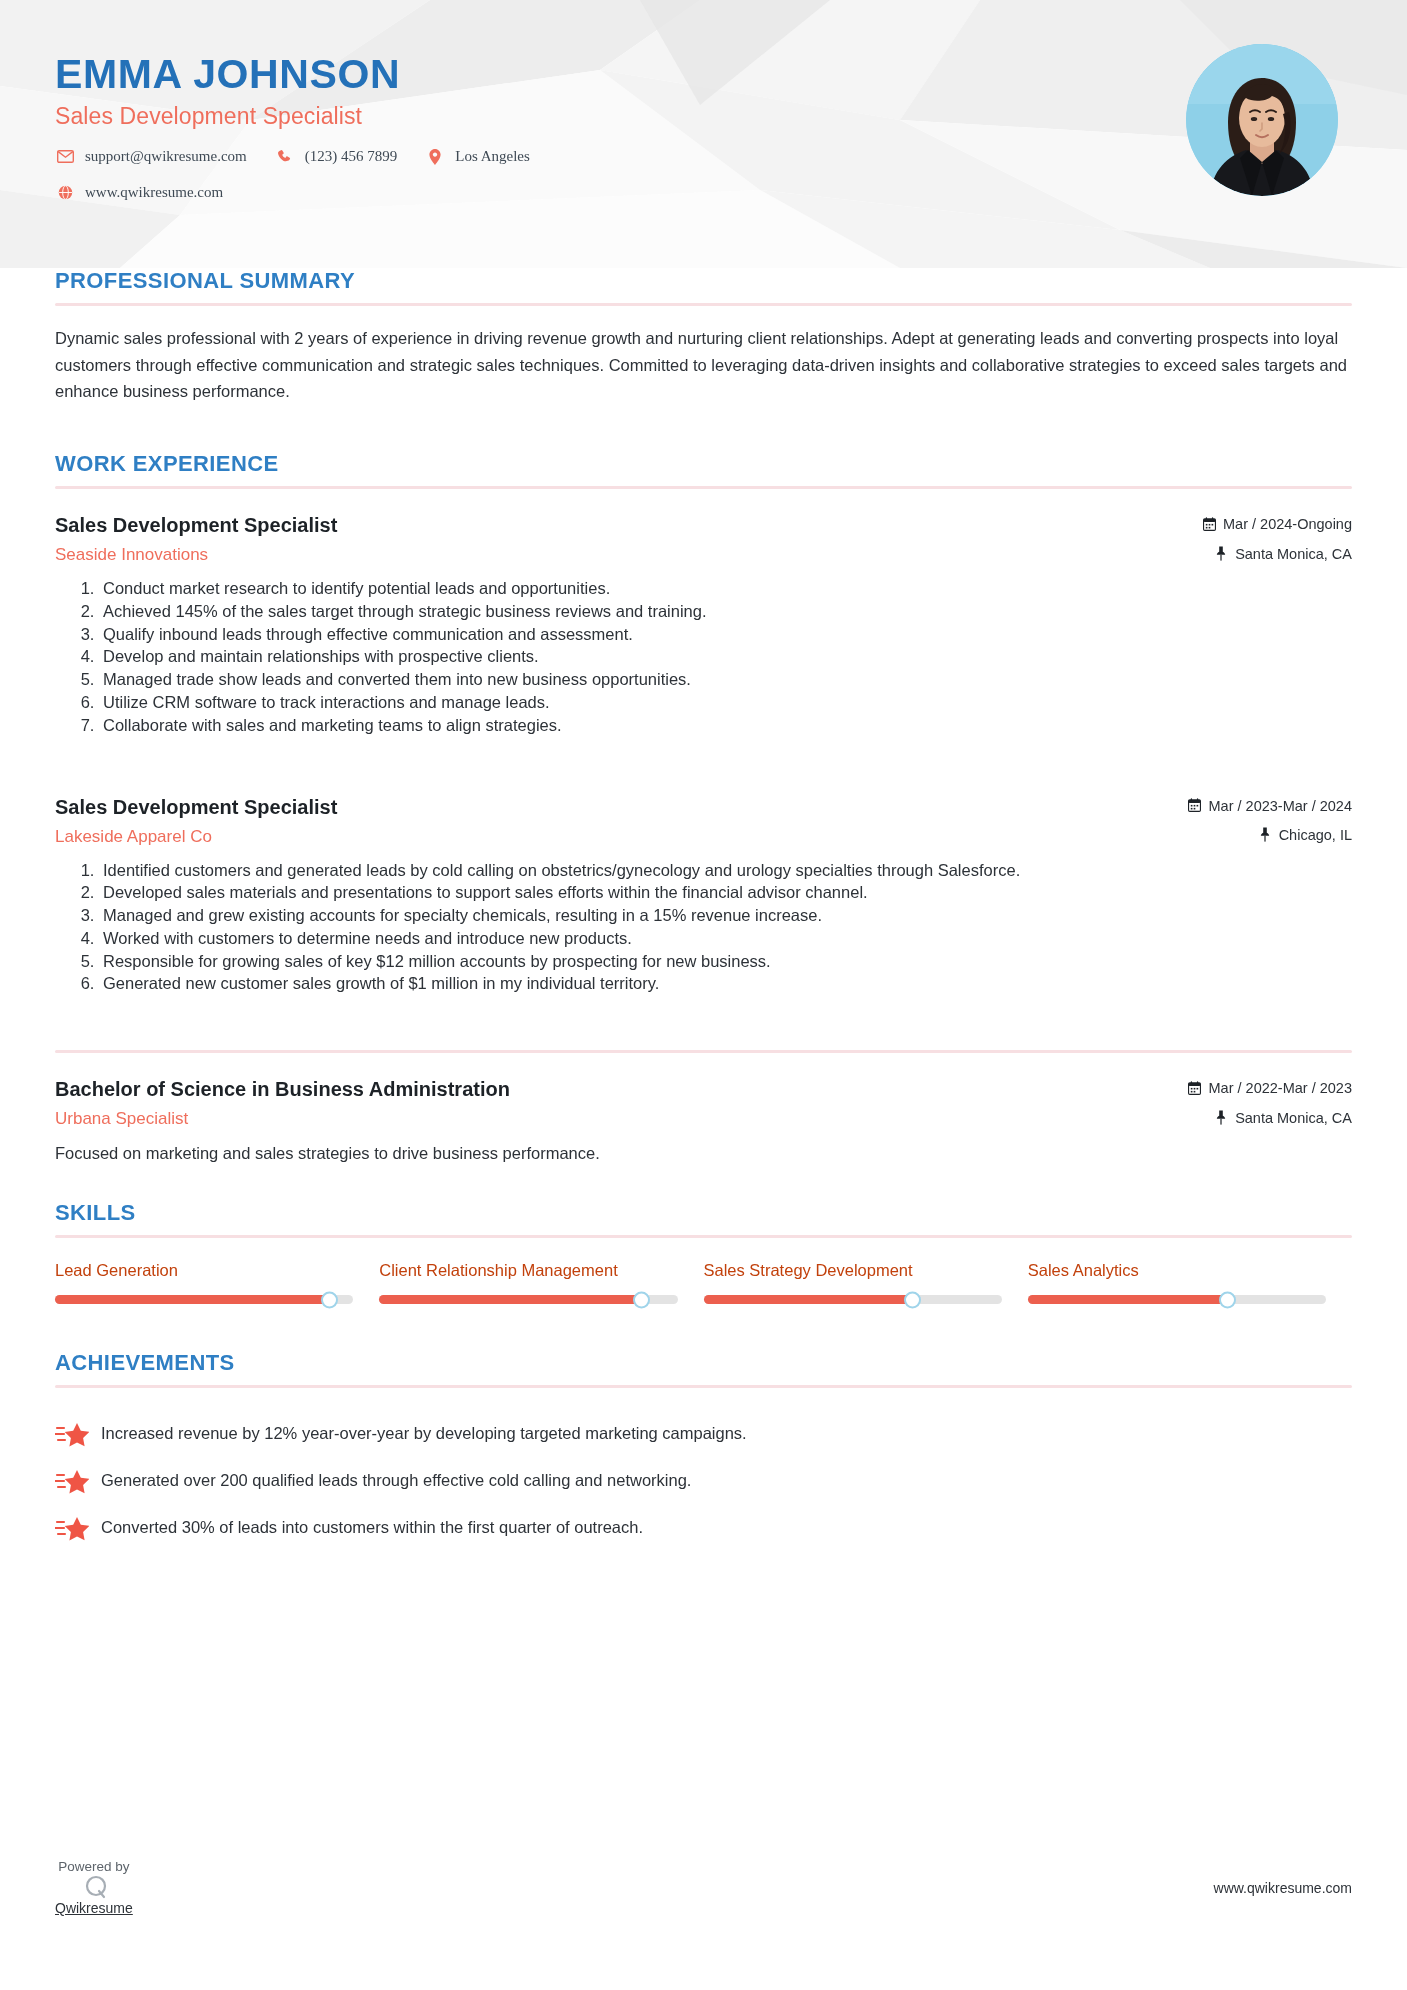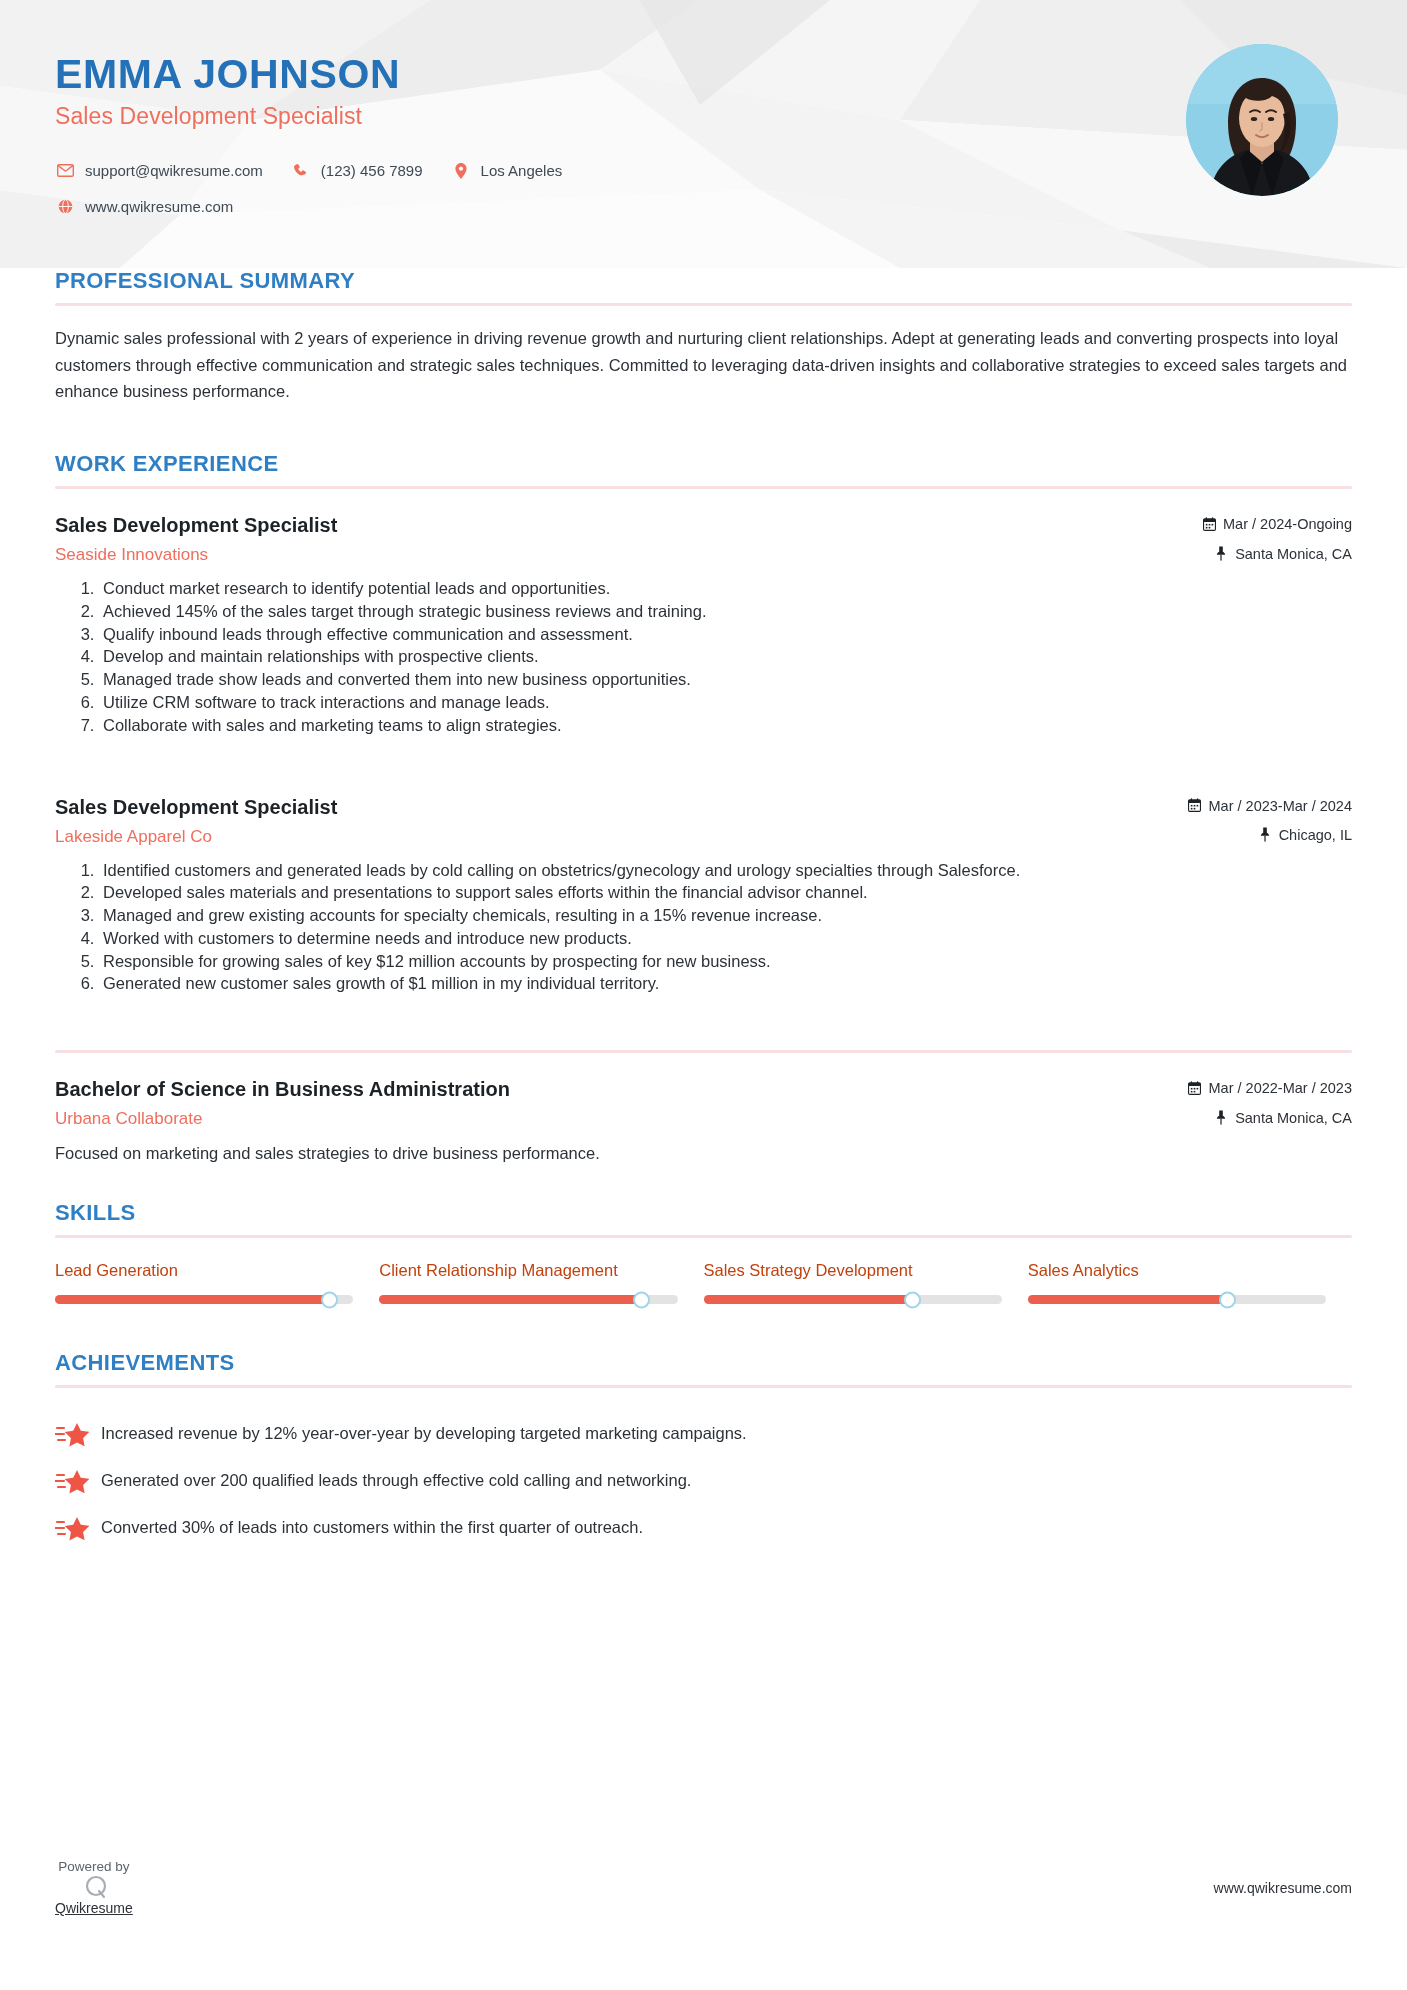"support@qwikresume.com" .contact-rows { font-family: none -> Liberation Serif, serif; margin-top: 27px -> 13px }
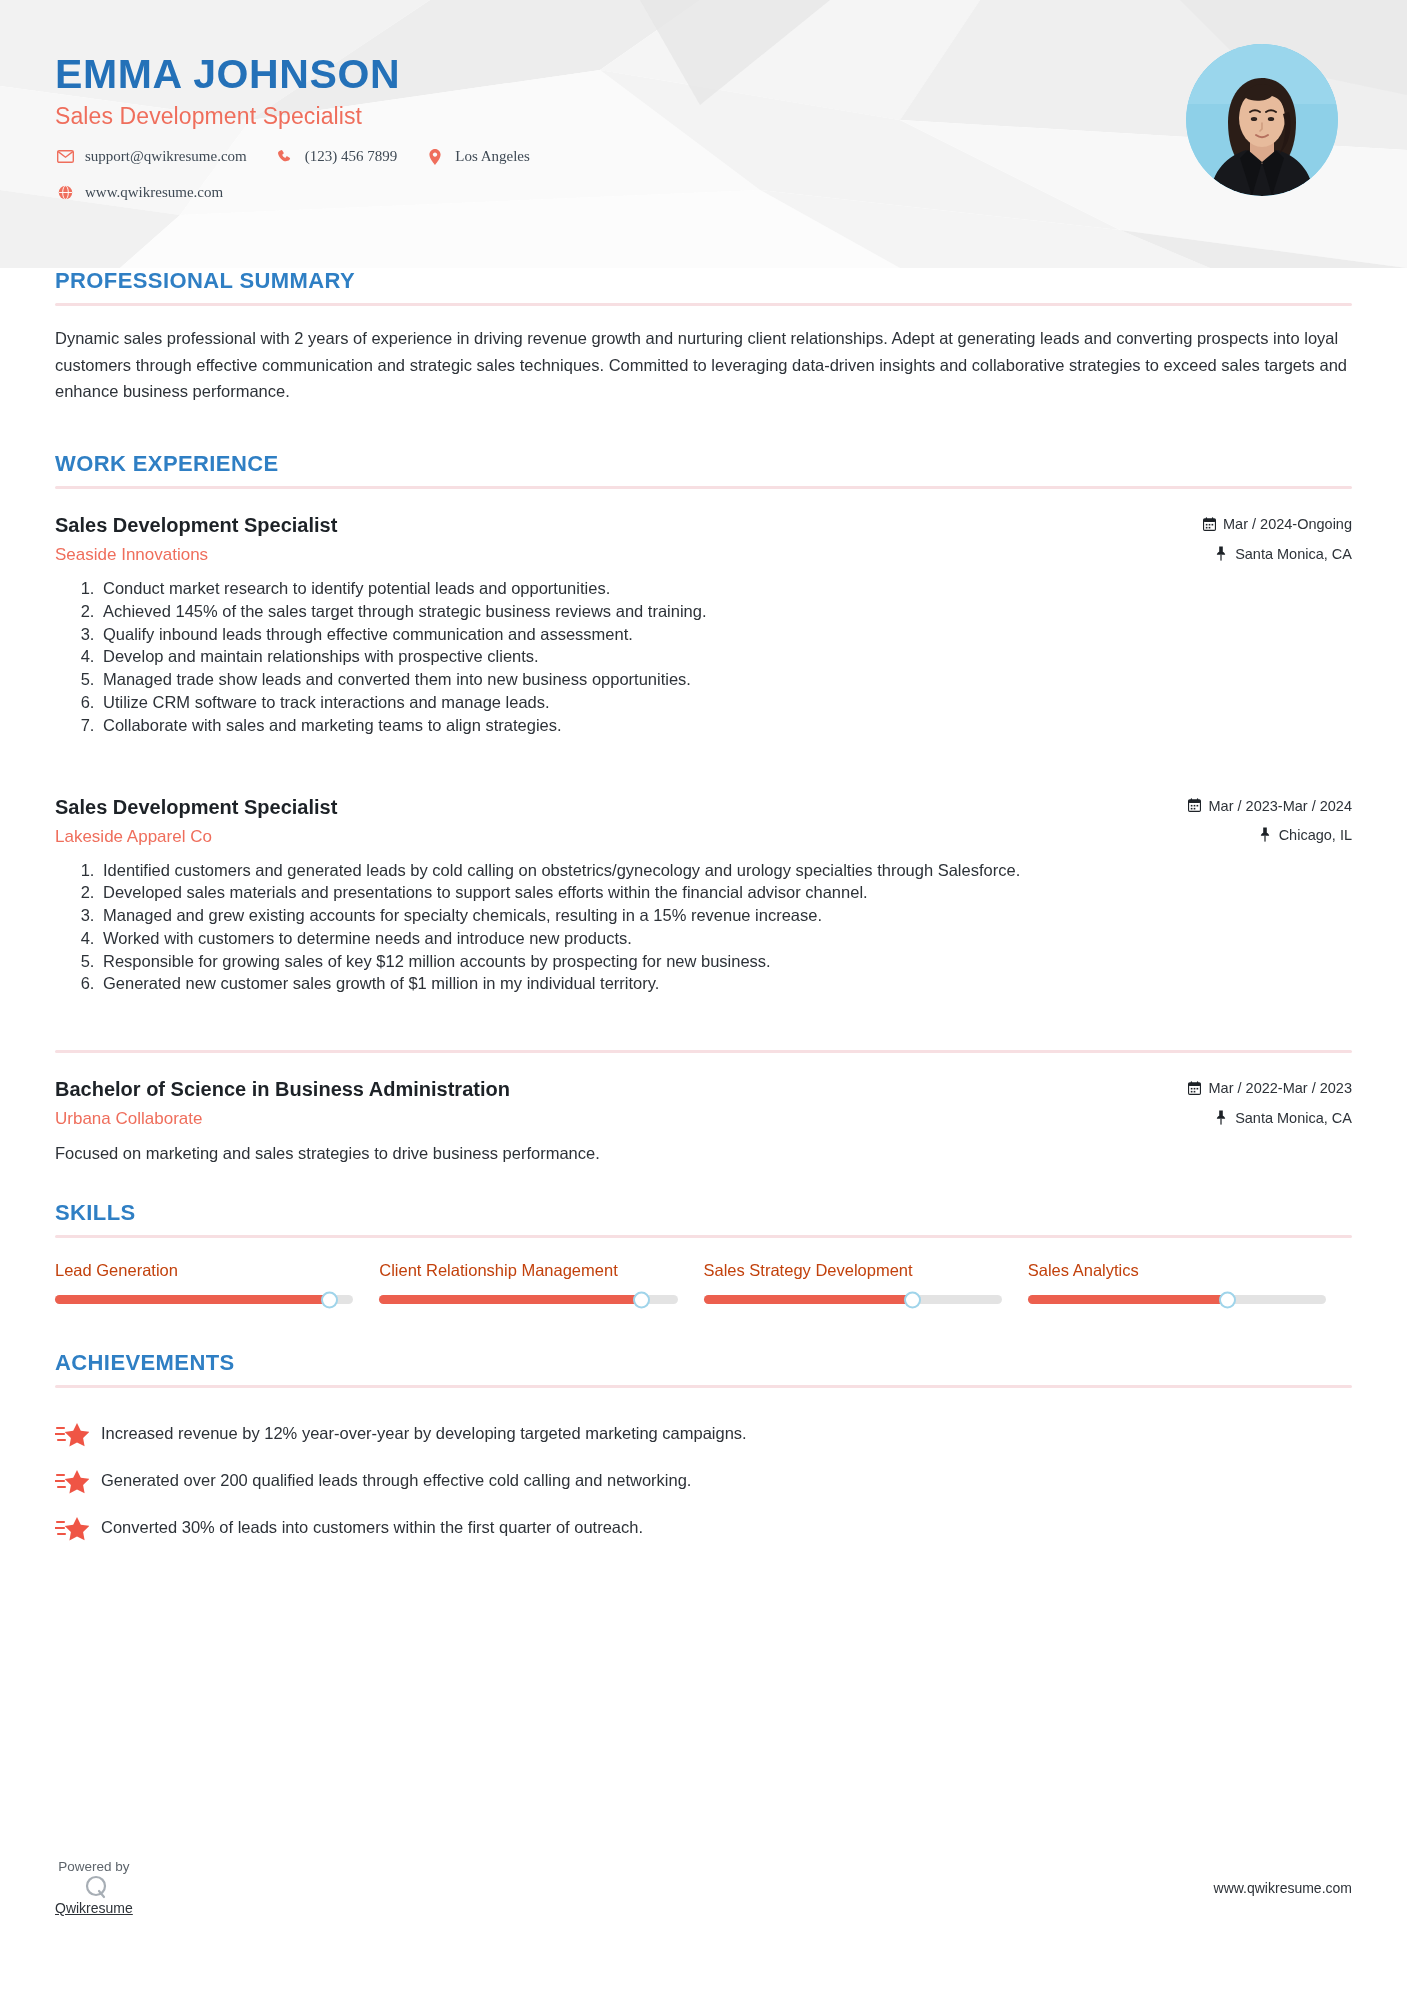"Urbana Collaborate" div.entry-org { text: Collaborate -> Specialist }
